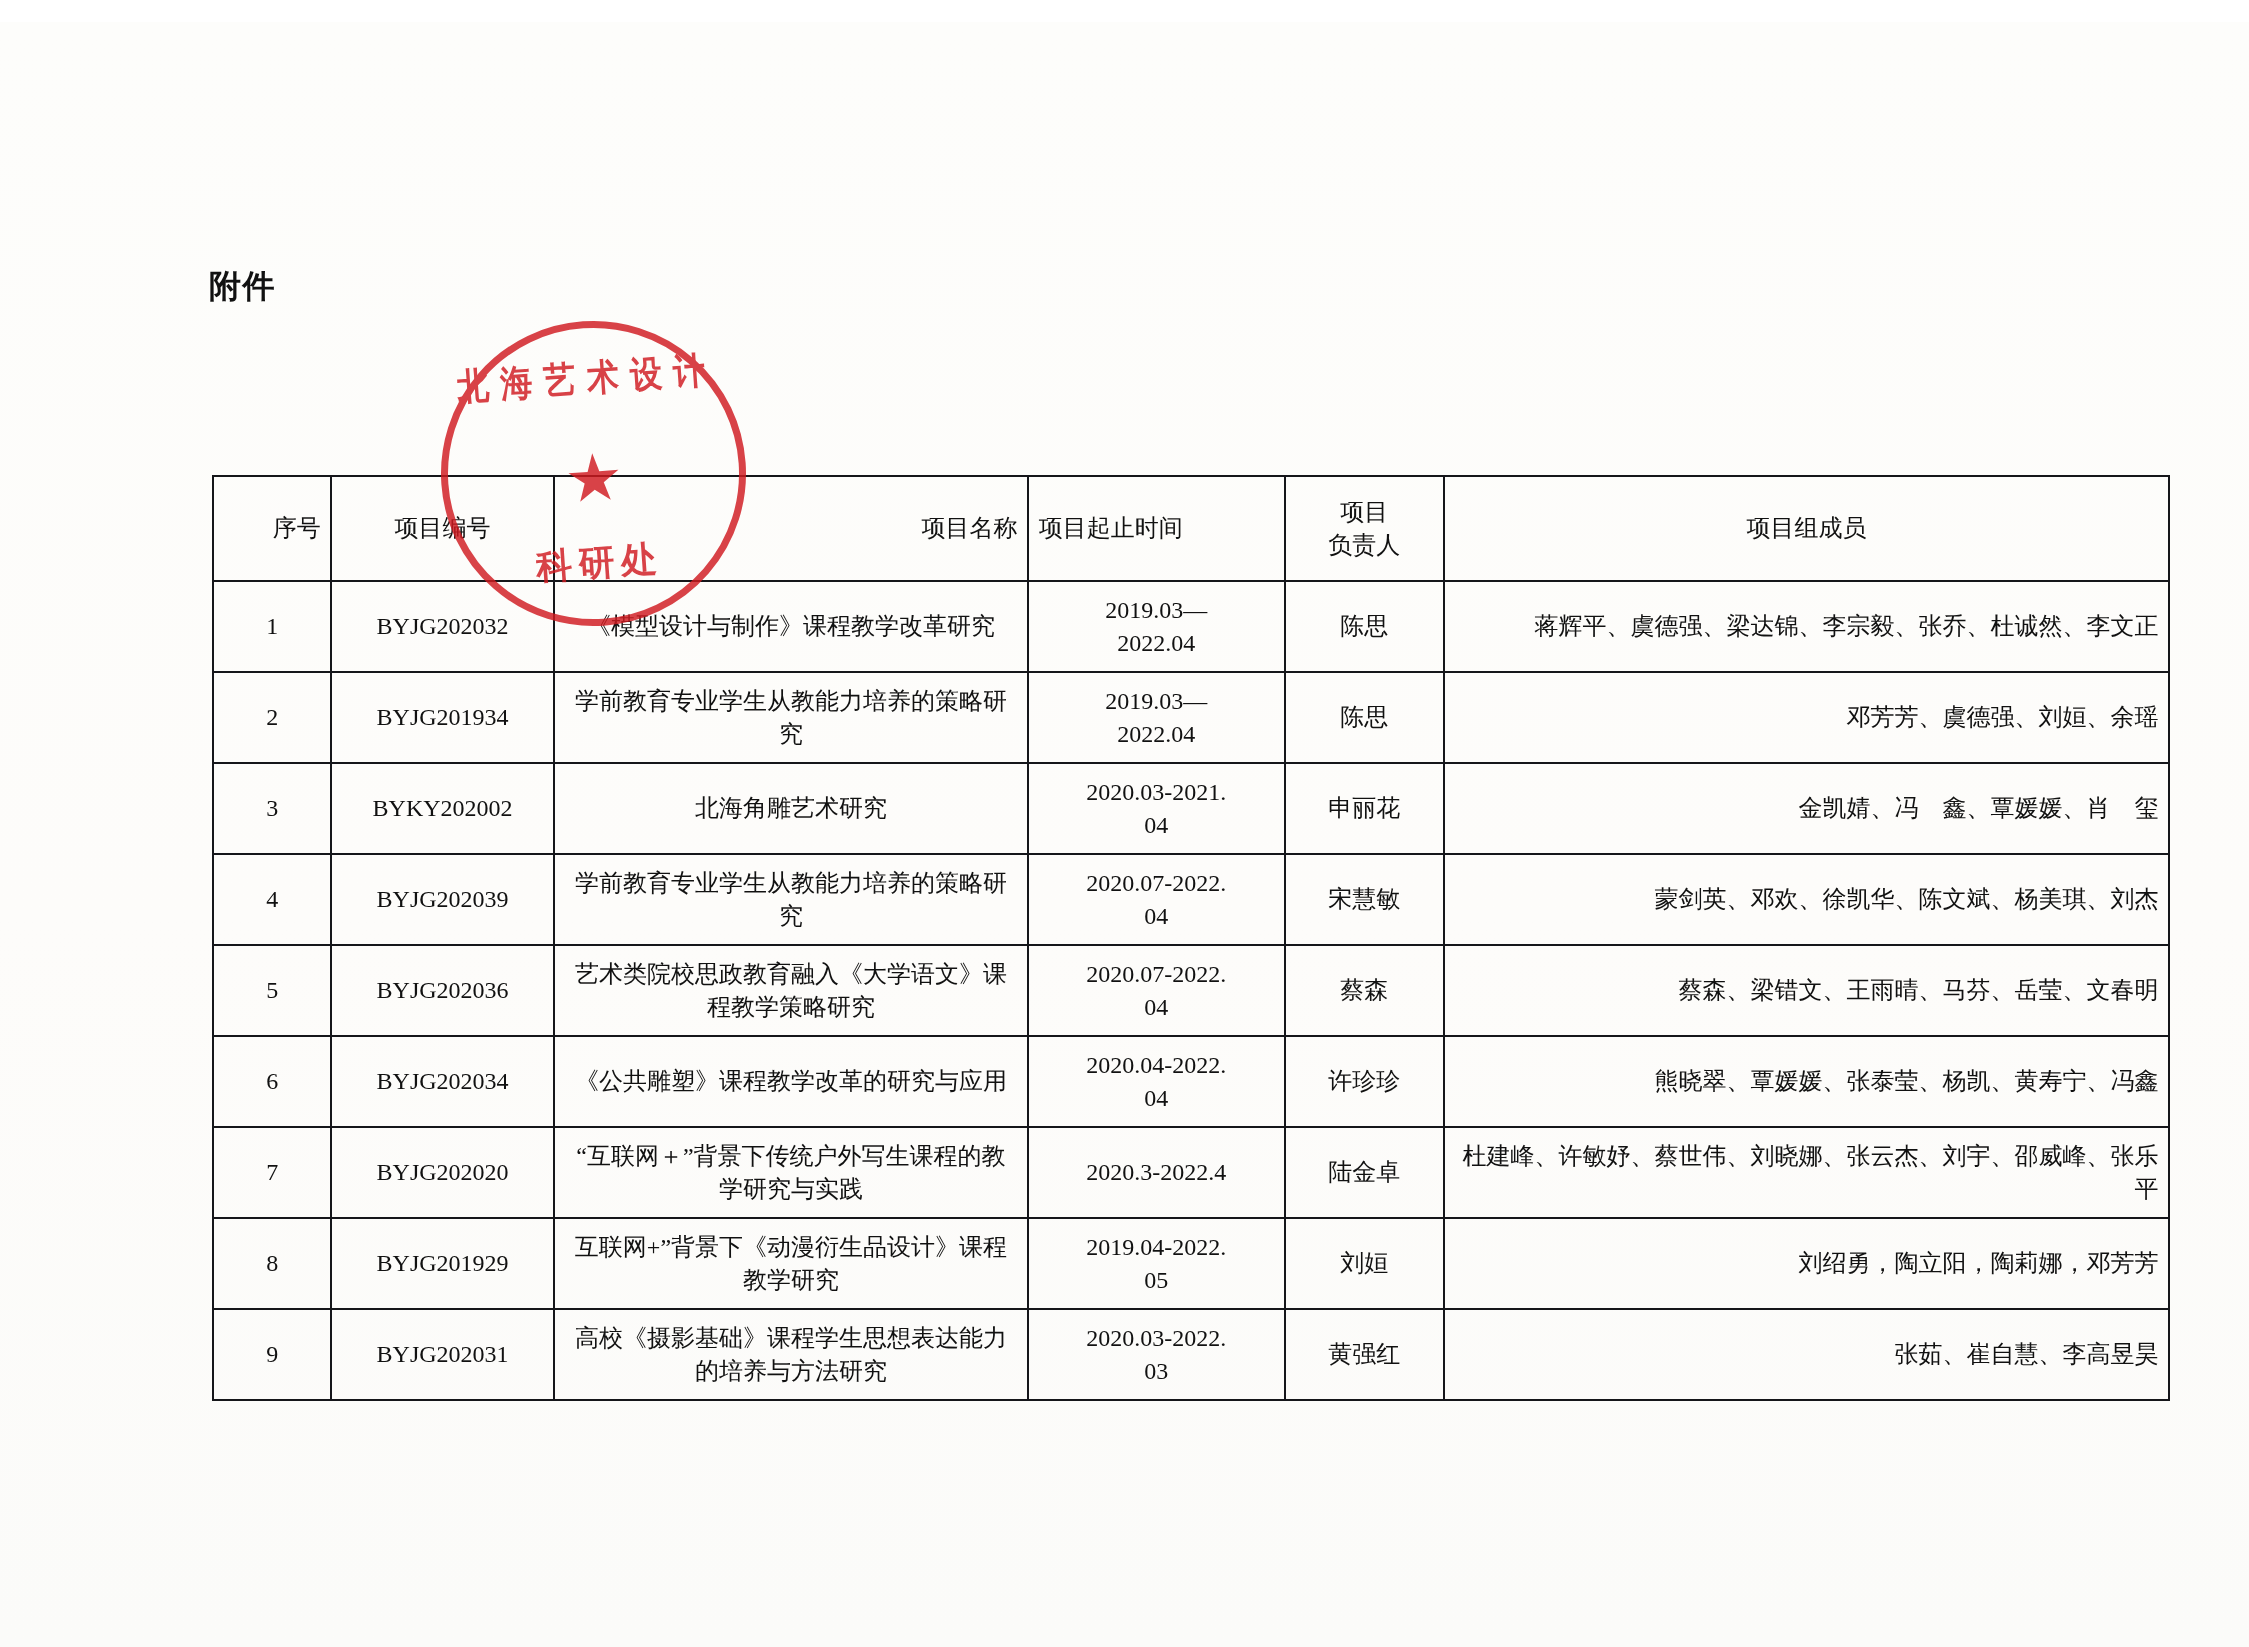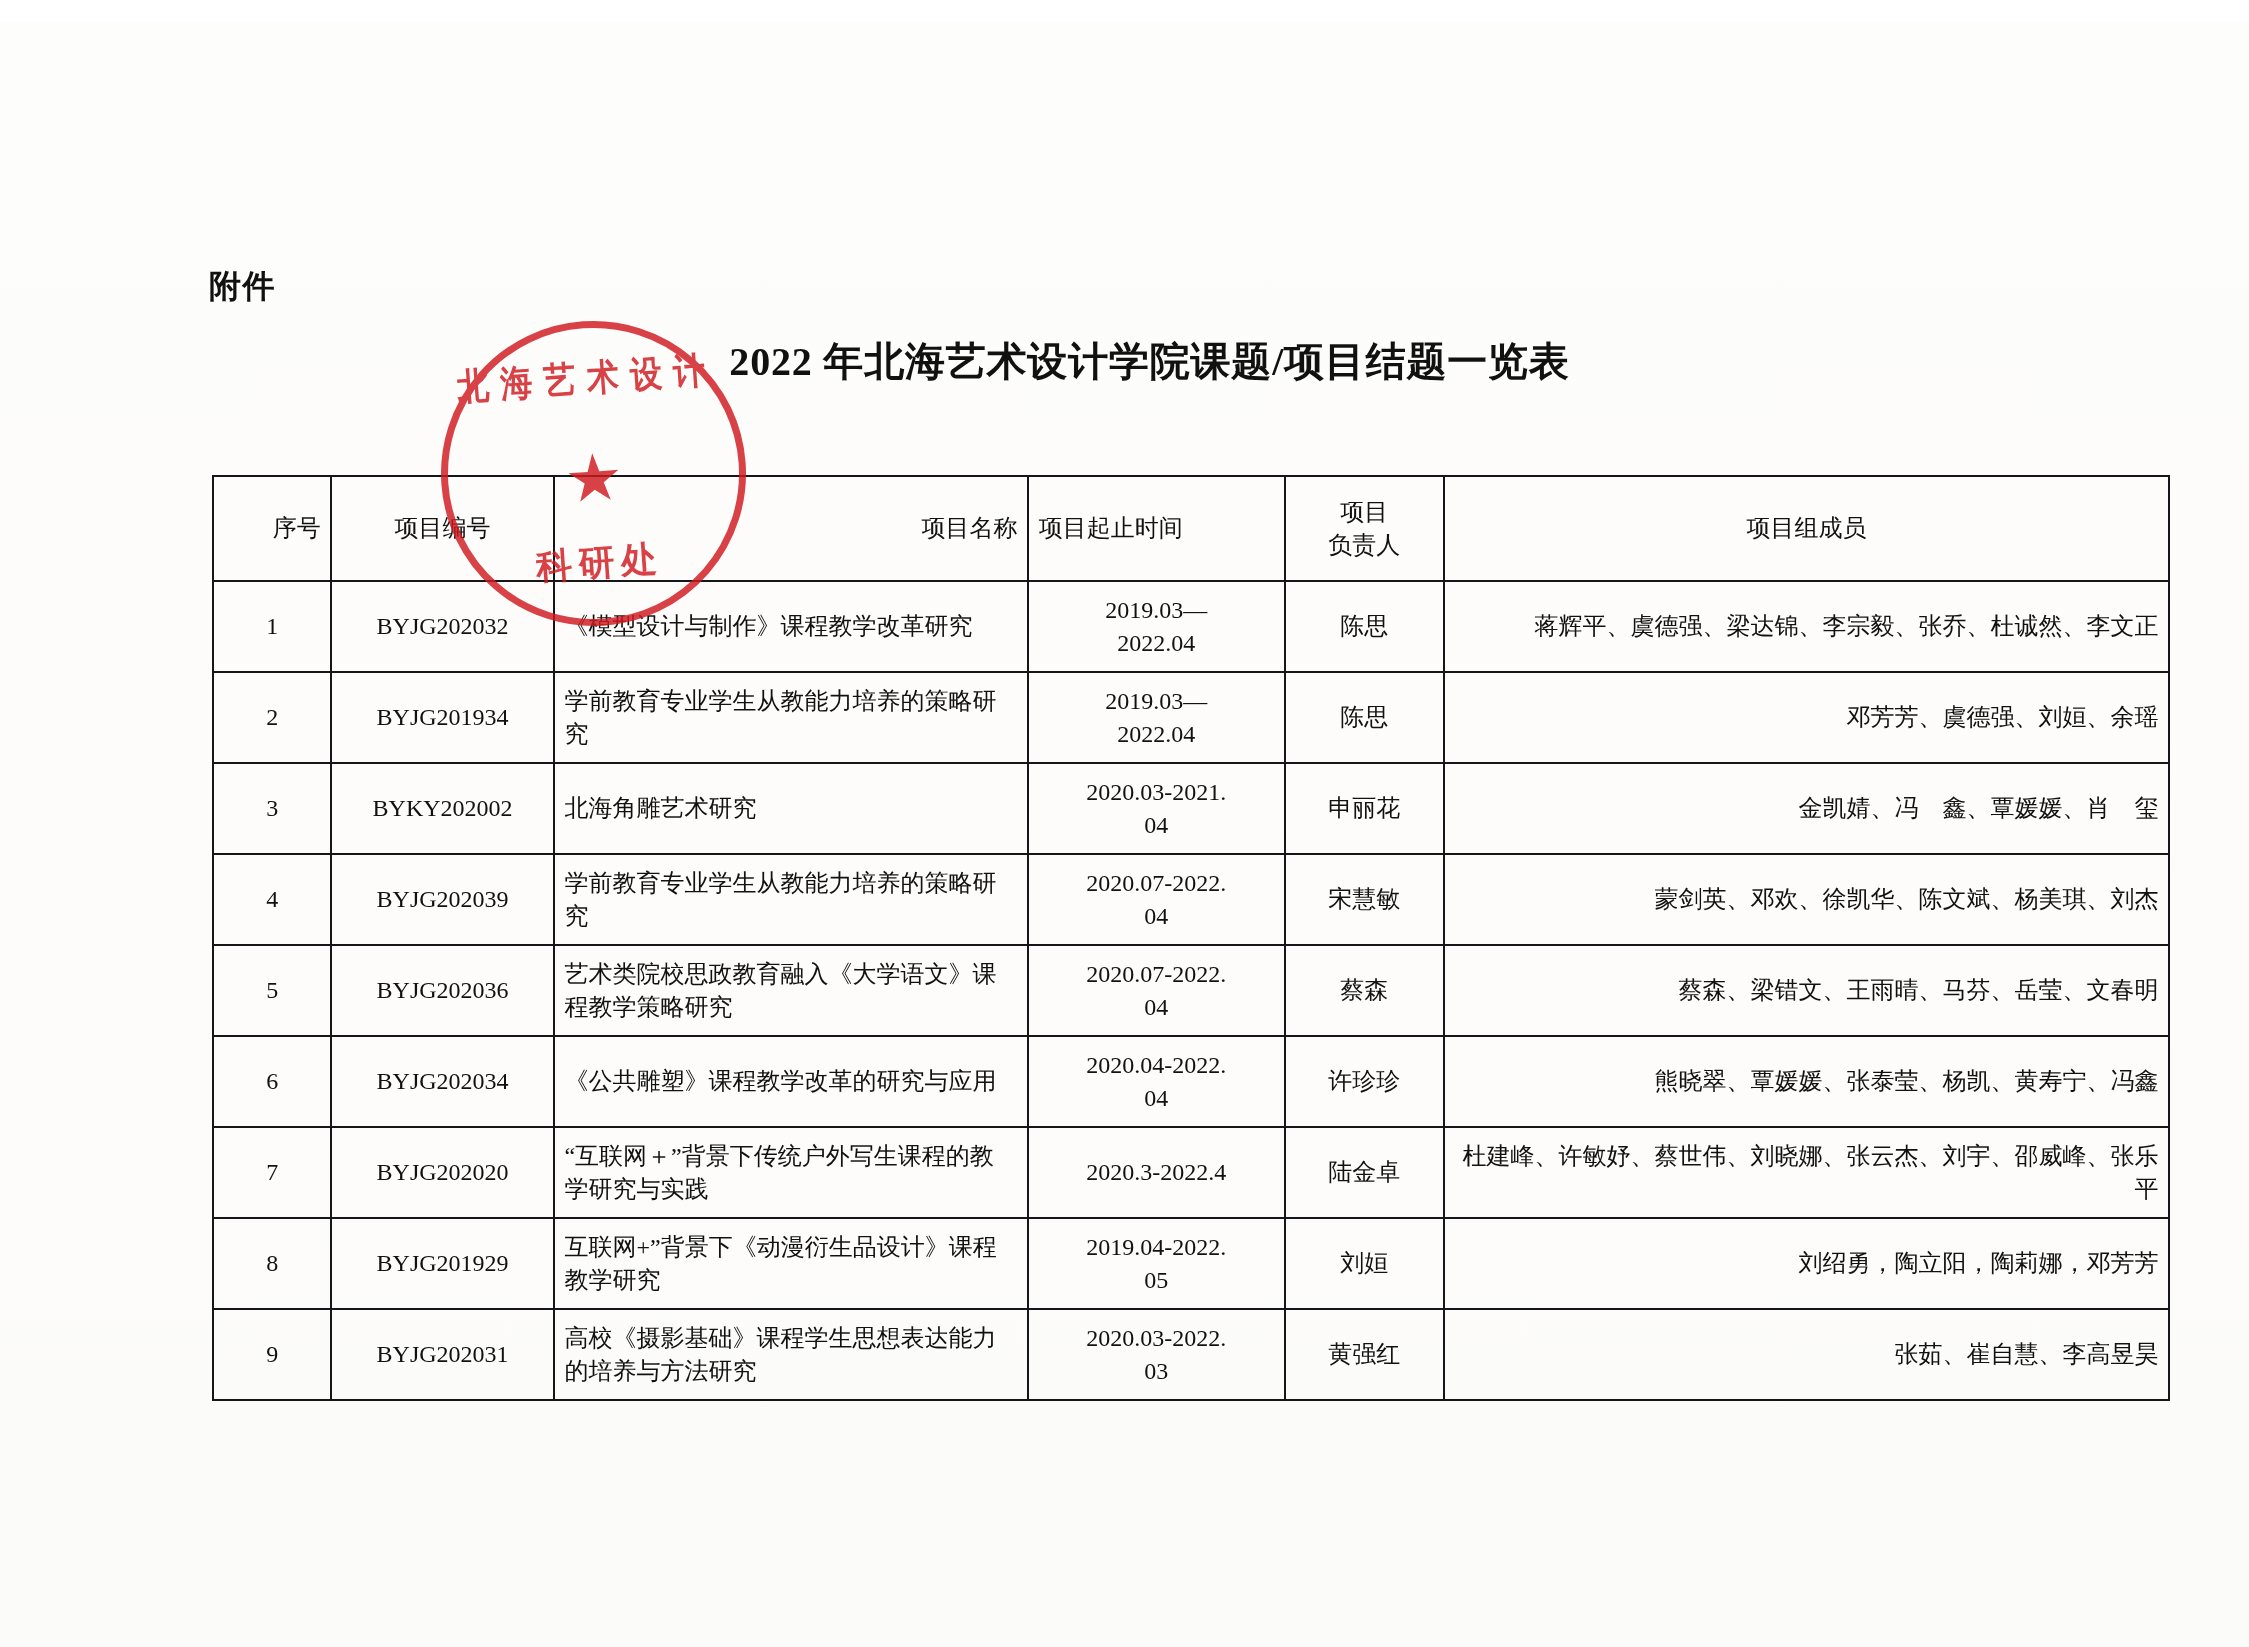"2022 年北海艺术设计学院课题/项目结题一览表" div.doc-title { html: <div>2022 年北海艺术设计学院课题/项目结题一览表</div> -> none }
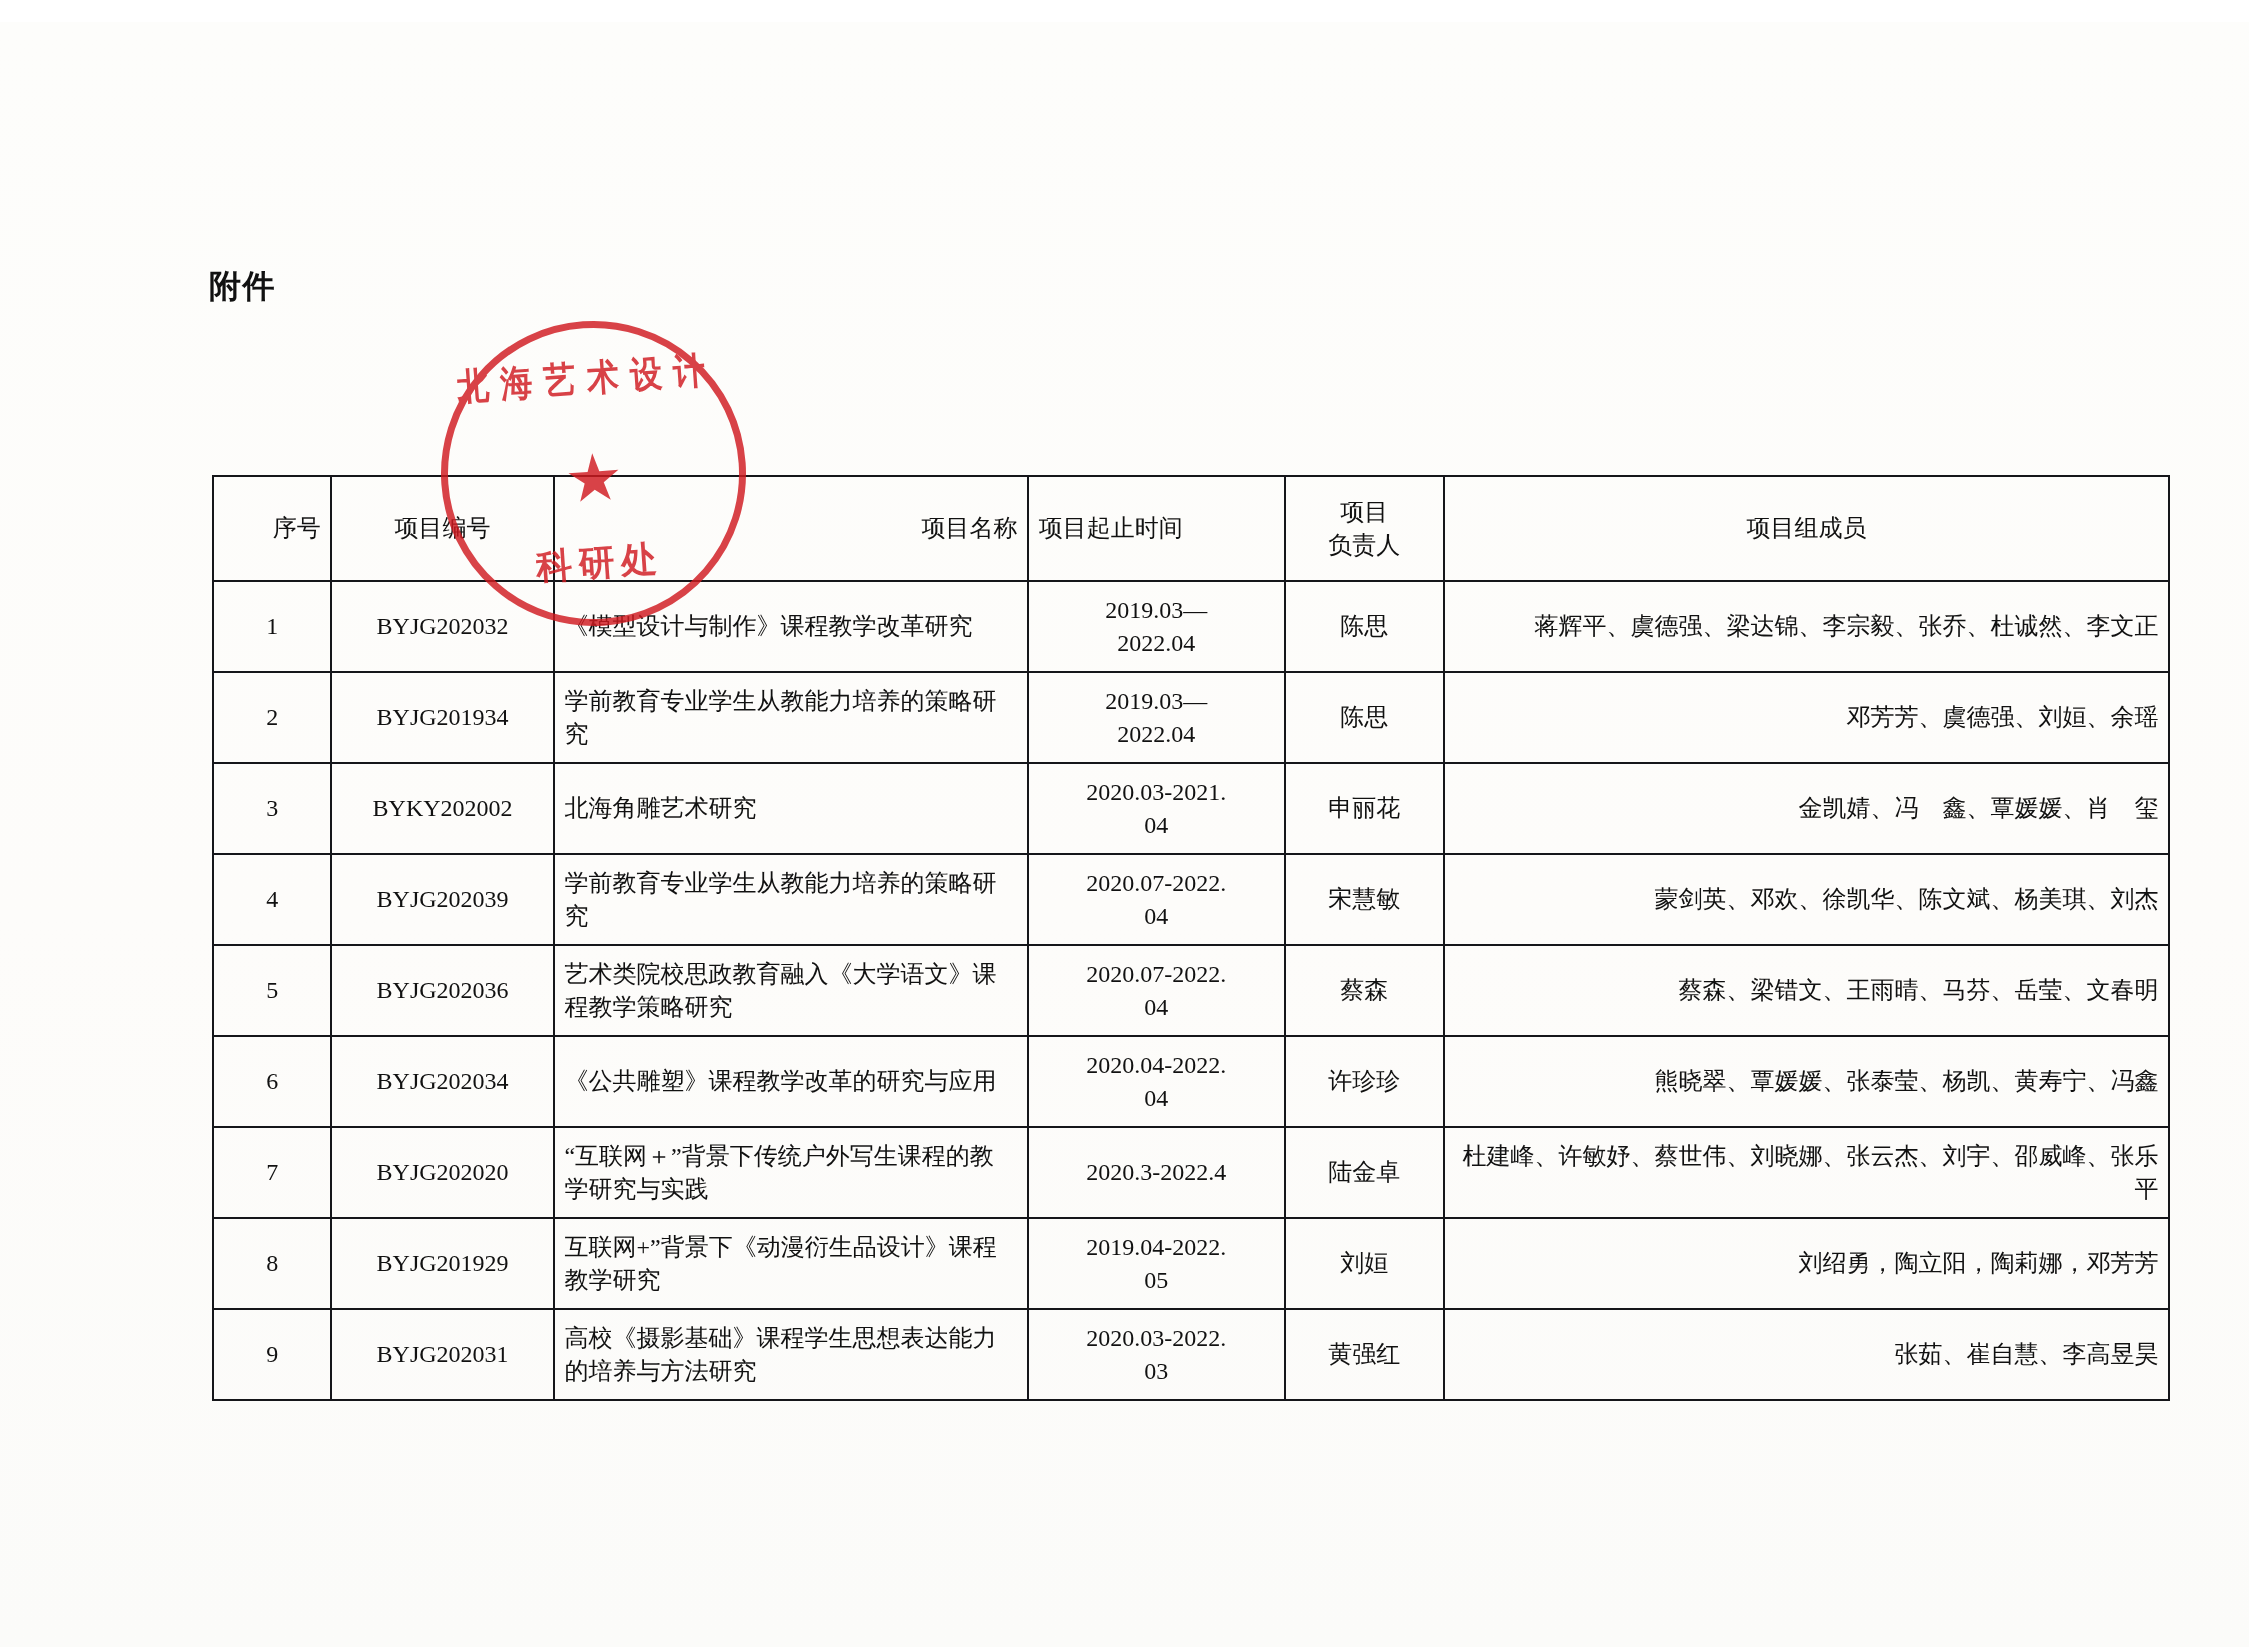"《模型设计与制作》课程教学改革研究" .col-name { text-align: left -> center }
